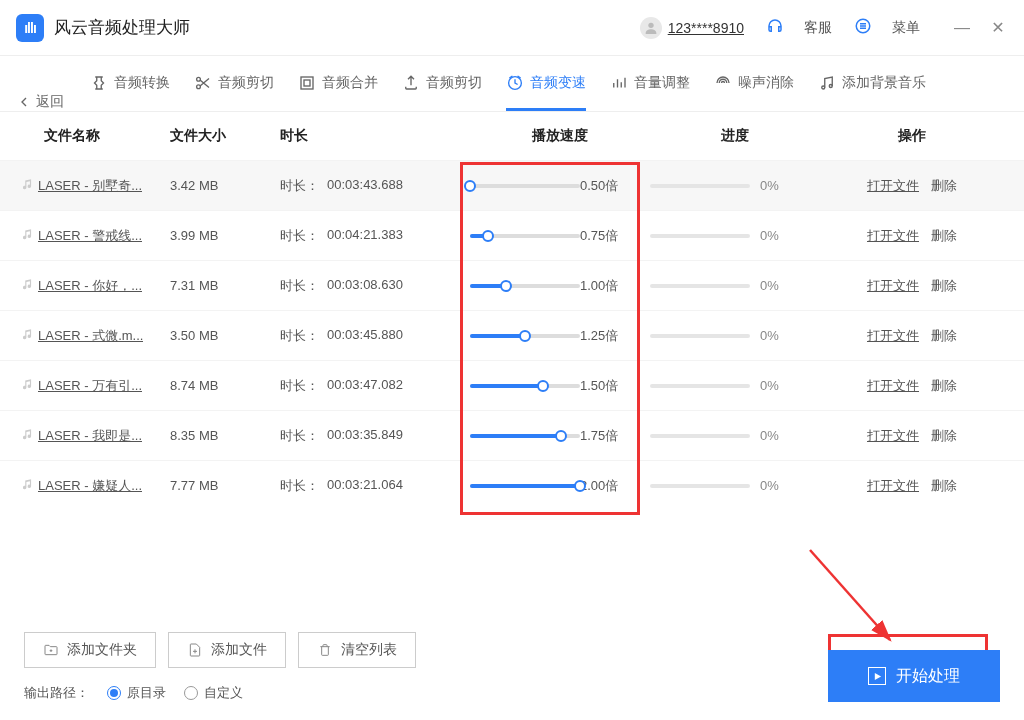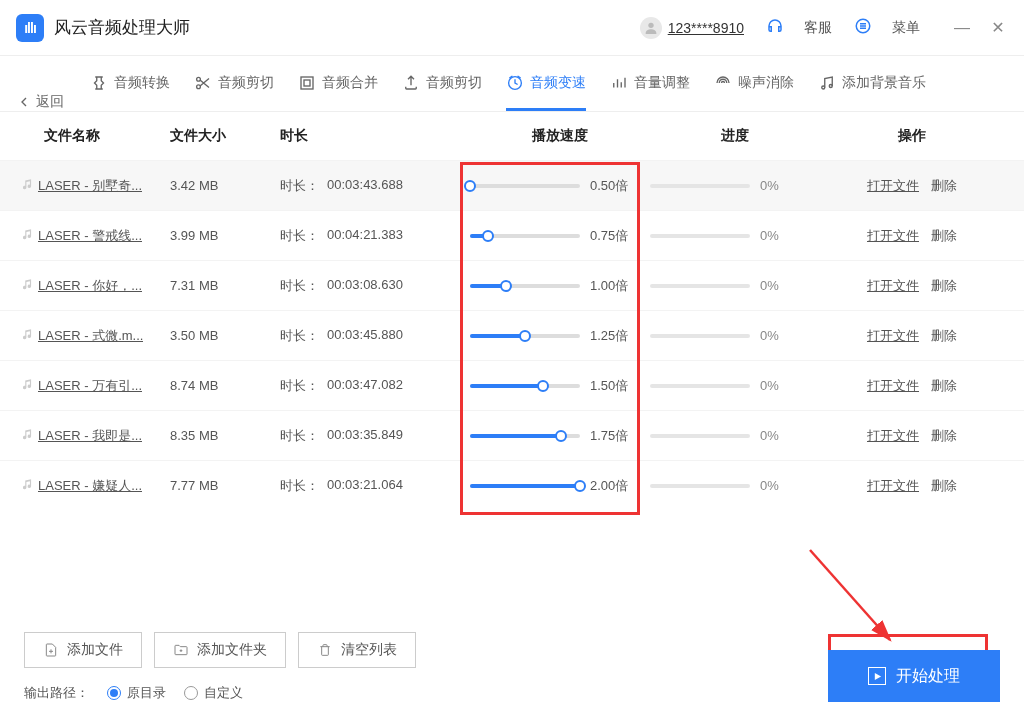"0.50倍" .fspeed { gap: 10px -> none }
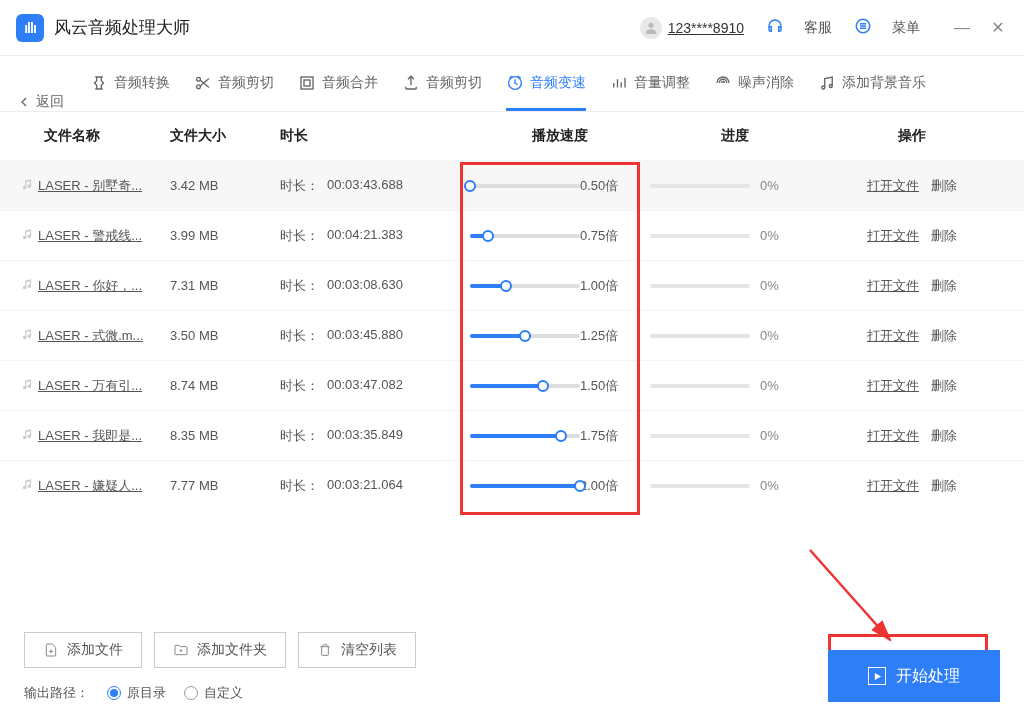"添加文件" div.bbtn { order: before "添加文件夹" -> after "添加文件夹" }
